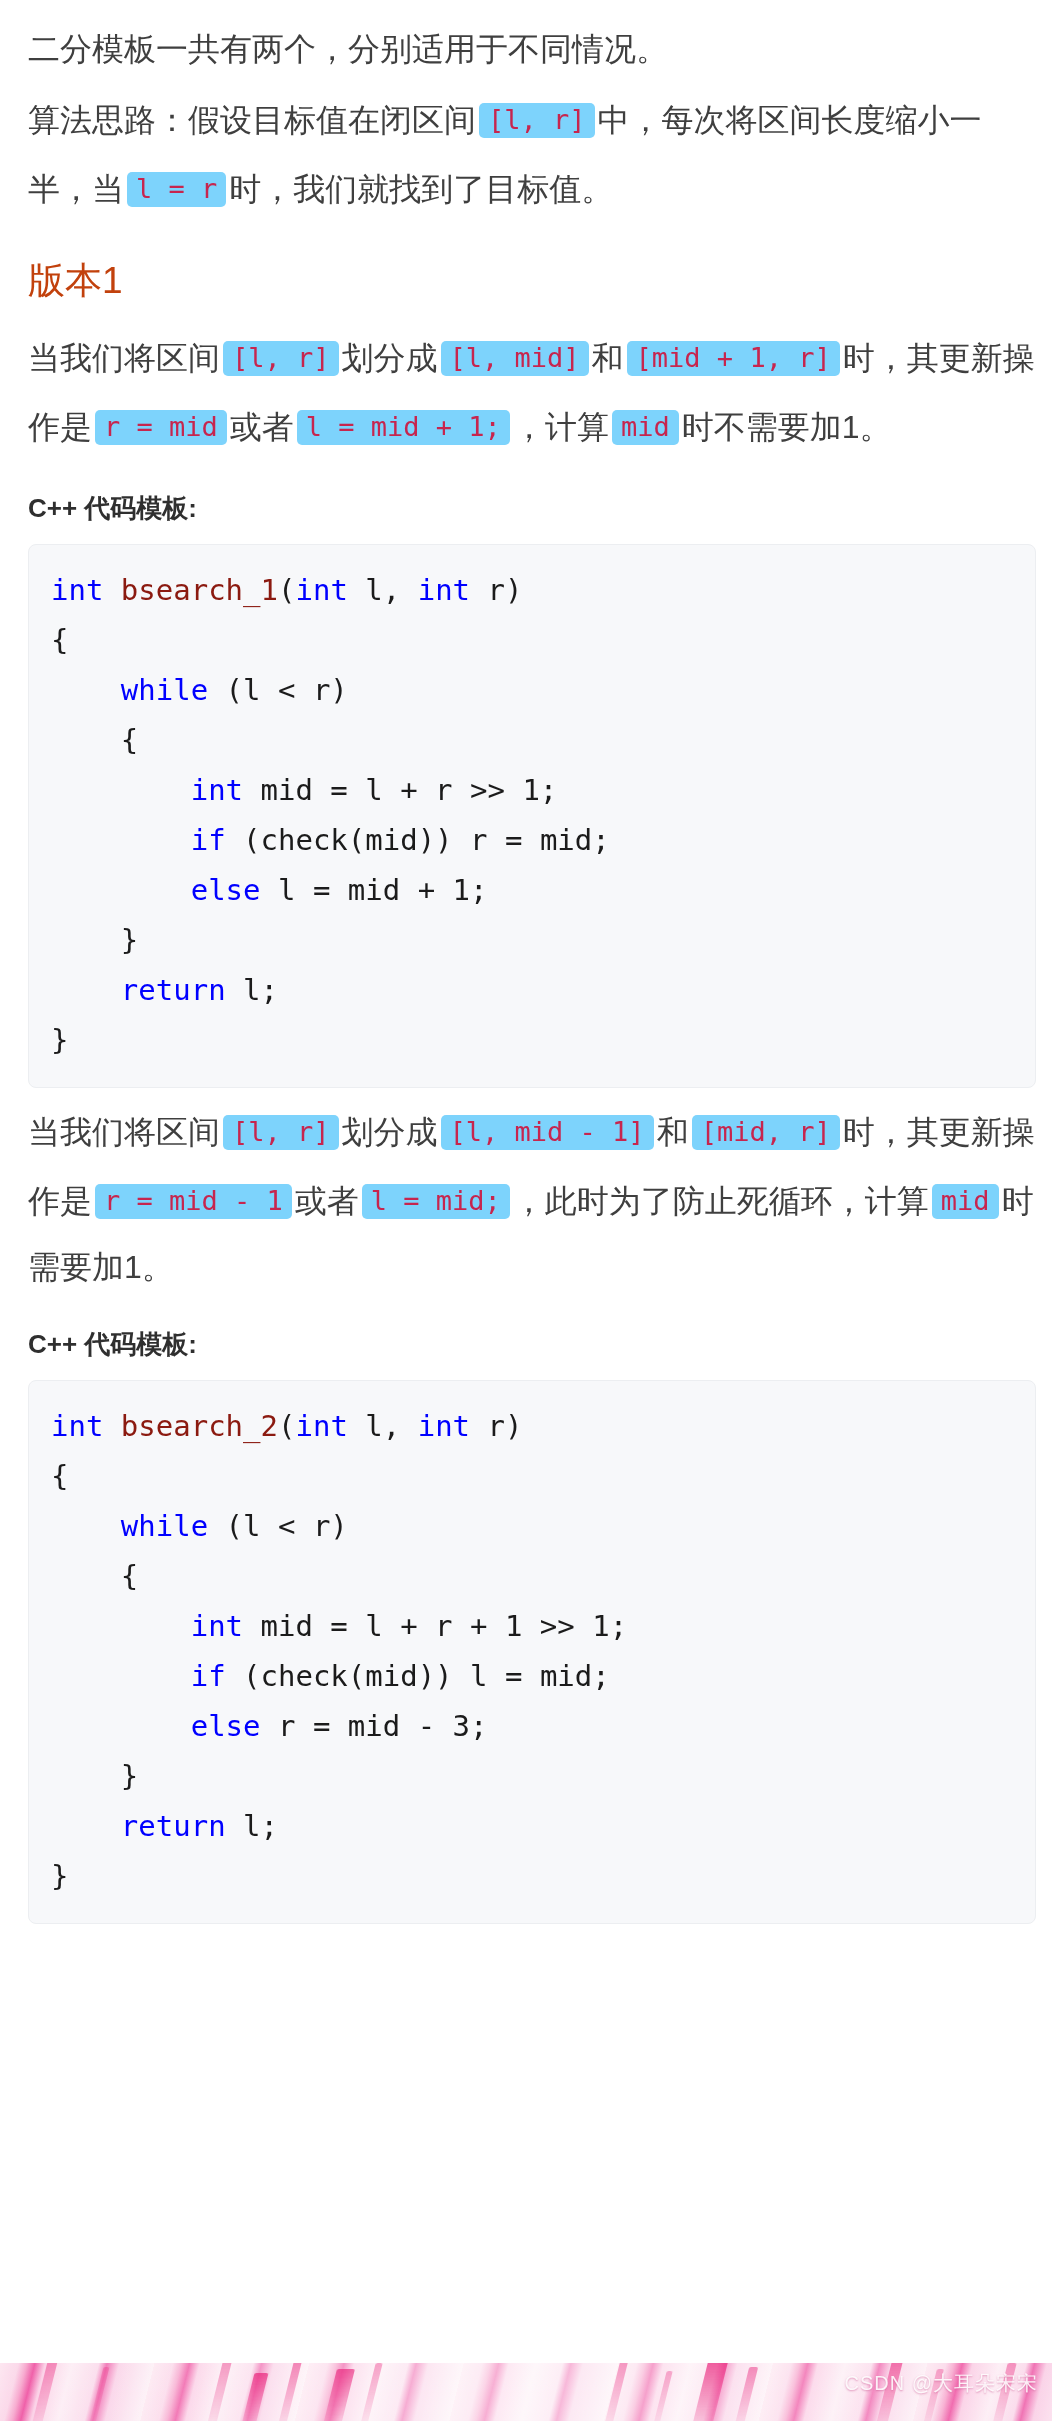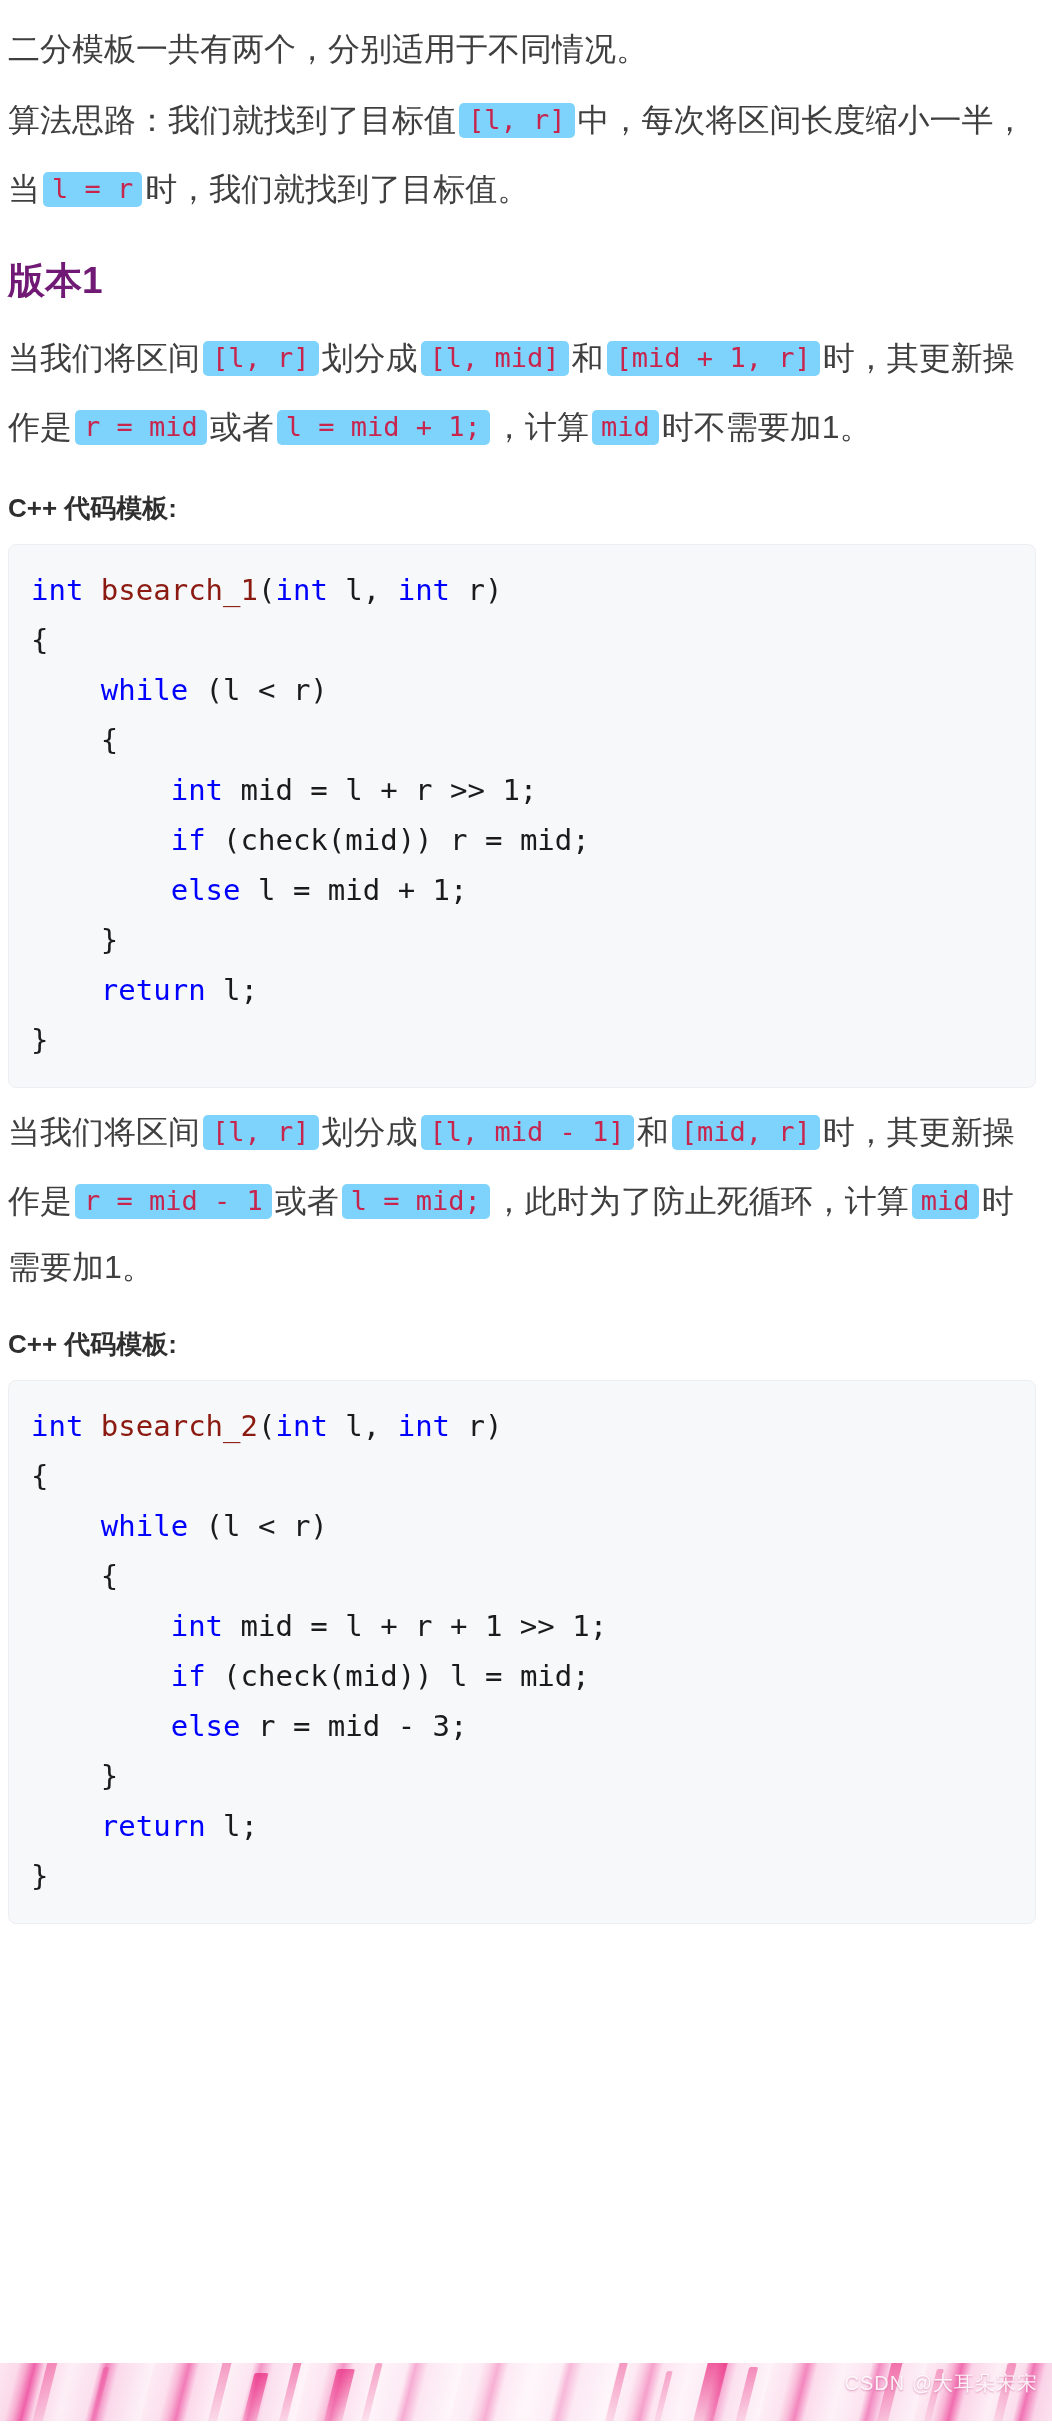"二分模板一共有两个，分别适用于不同情况。" .page { padding: 18px 16px 0 8px -> 18px 16px 0 28px }
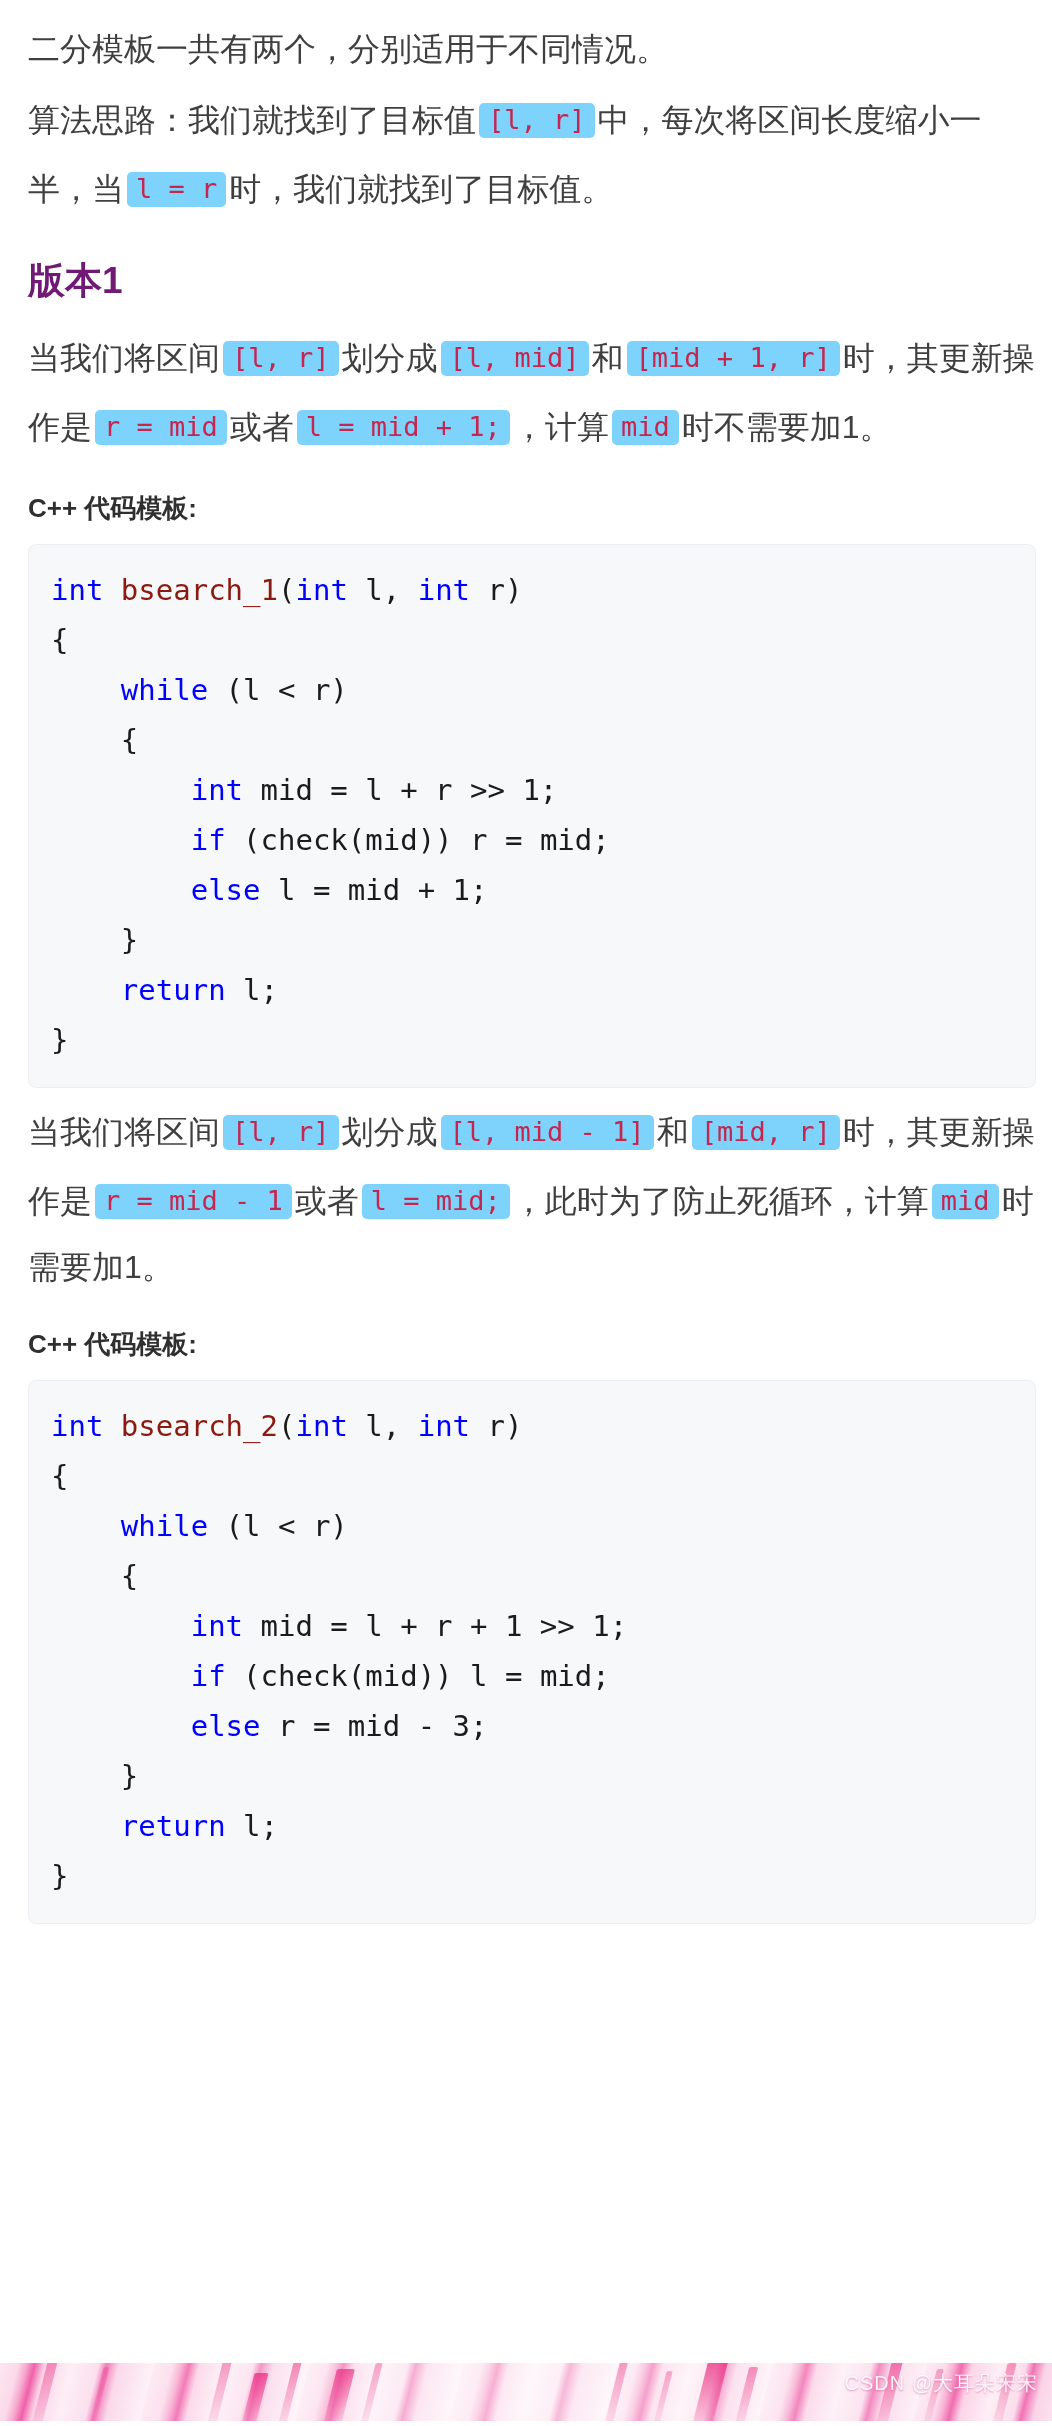"算法思路：我们就找到了目标值" span { text: 我们就找到了目标值 -> 假设目标值在闭区间 }
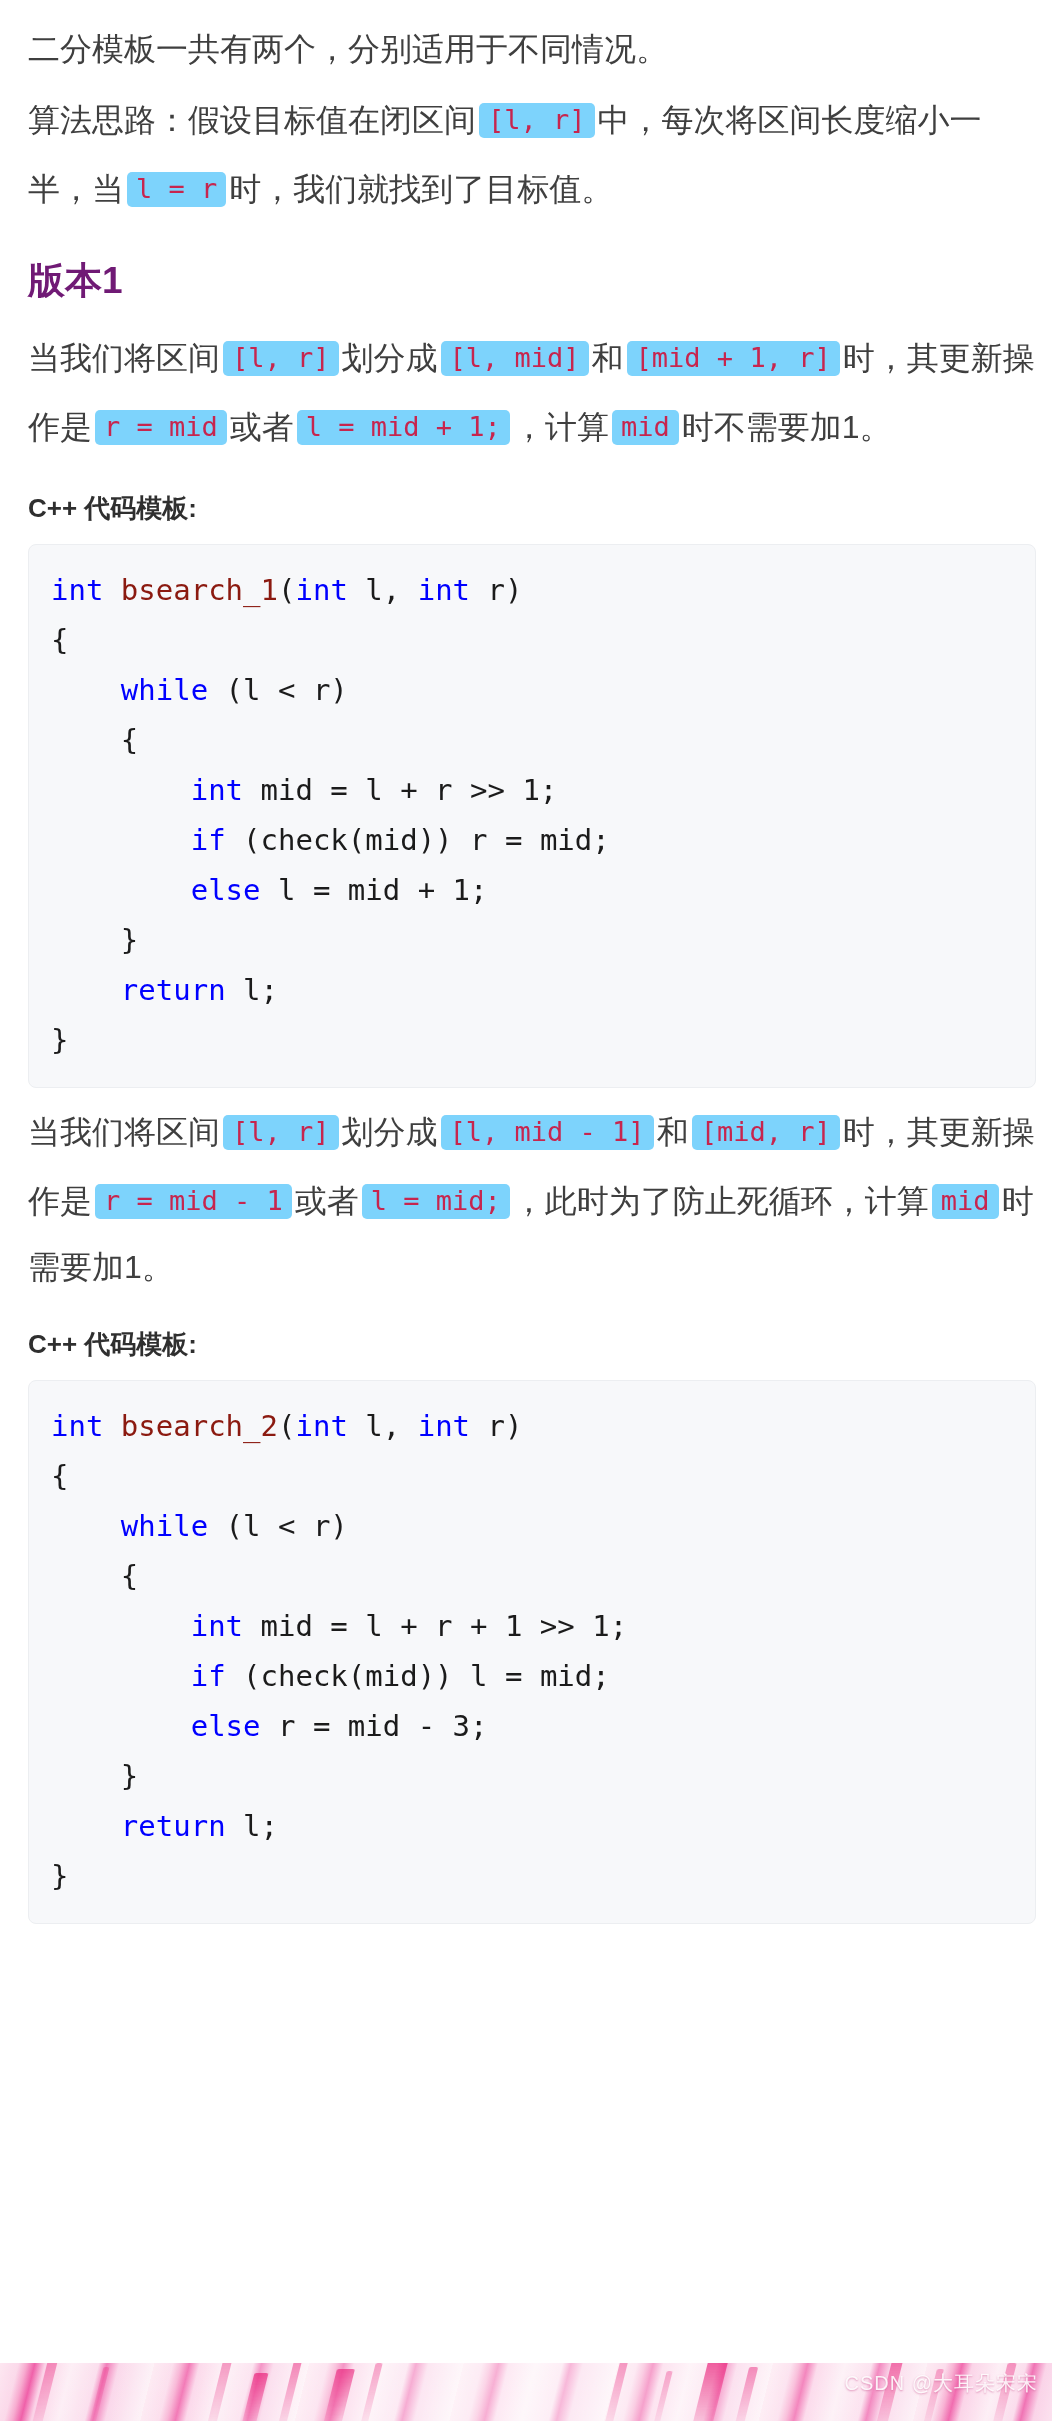"版本1" h2.heading { color: #701a75 -> #c2410c; font-weight: bold -> normal }
